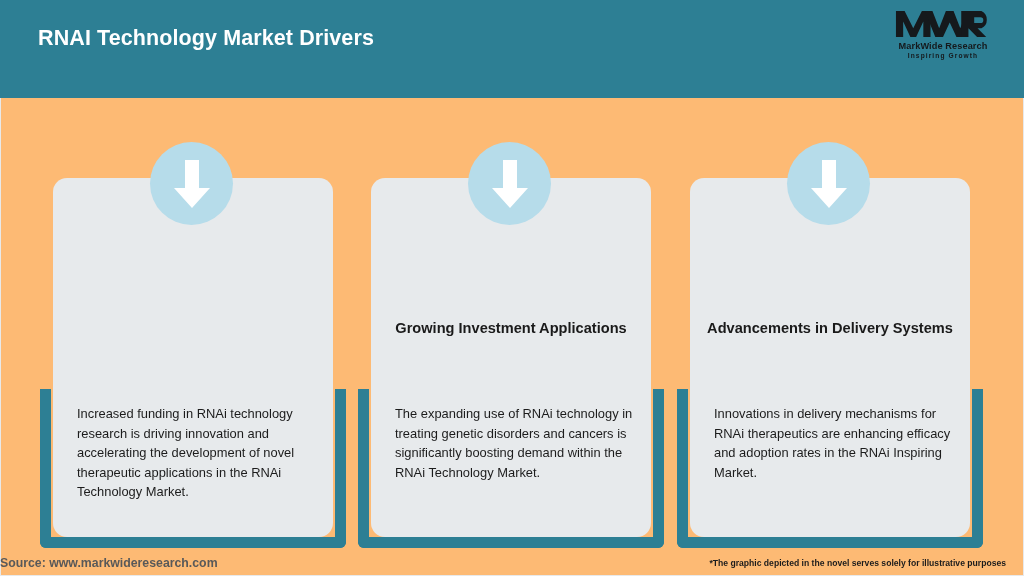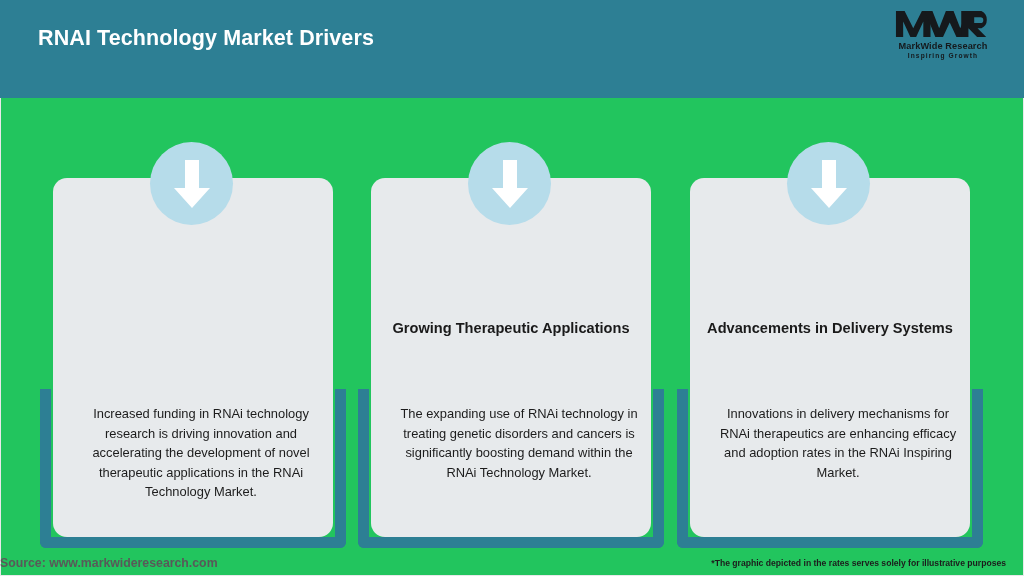"RNAI Technology Market Drivers" .slide { background: #22c55e -> #fdba74 }
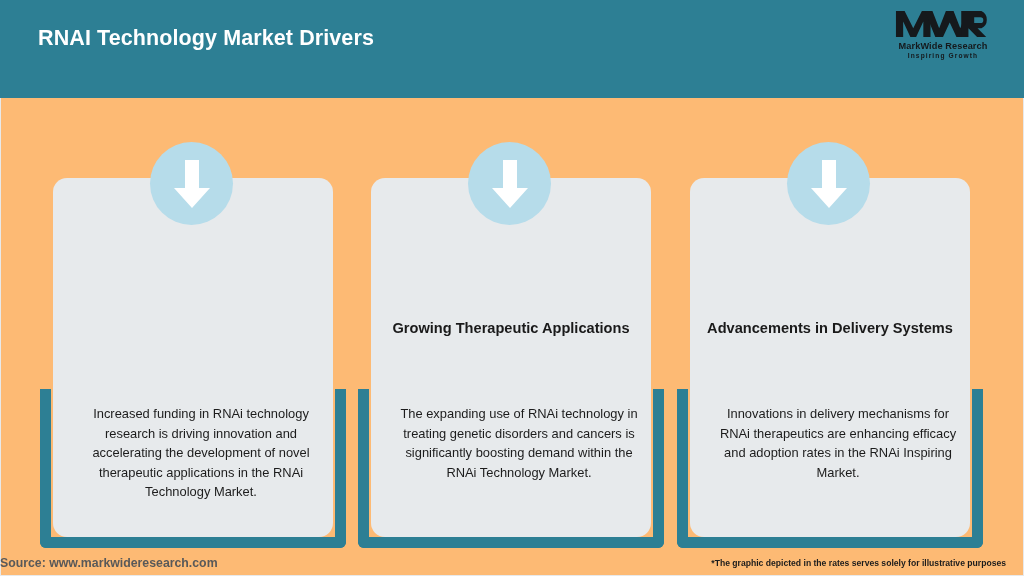"Growing Therapeutic Applications" div.card-title { text: Therapeutic -> Investment }
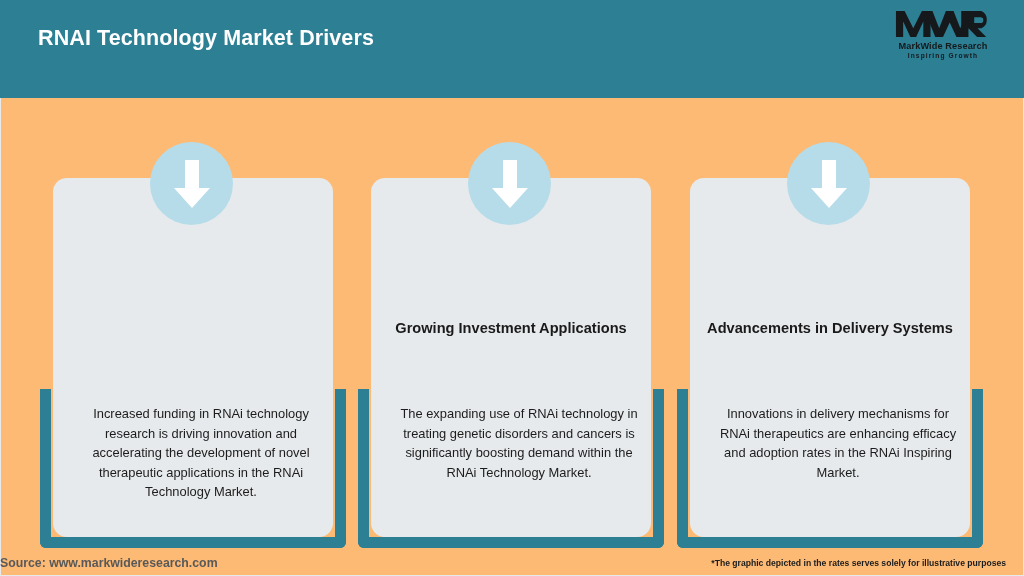"Increased funding in RNAi technology" .card-body { text-align: center -> left }
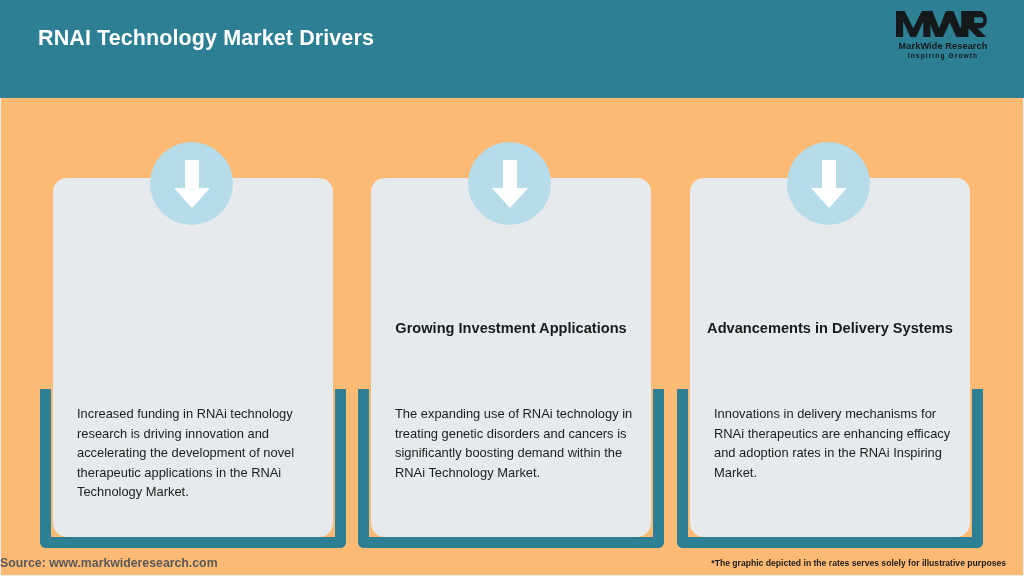"*The graphic depicted in the" div.footer-note { text: rates -> novel }
